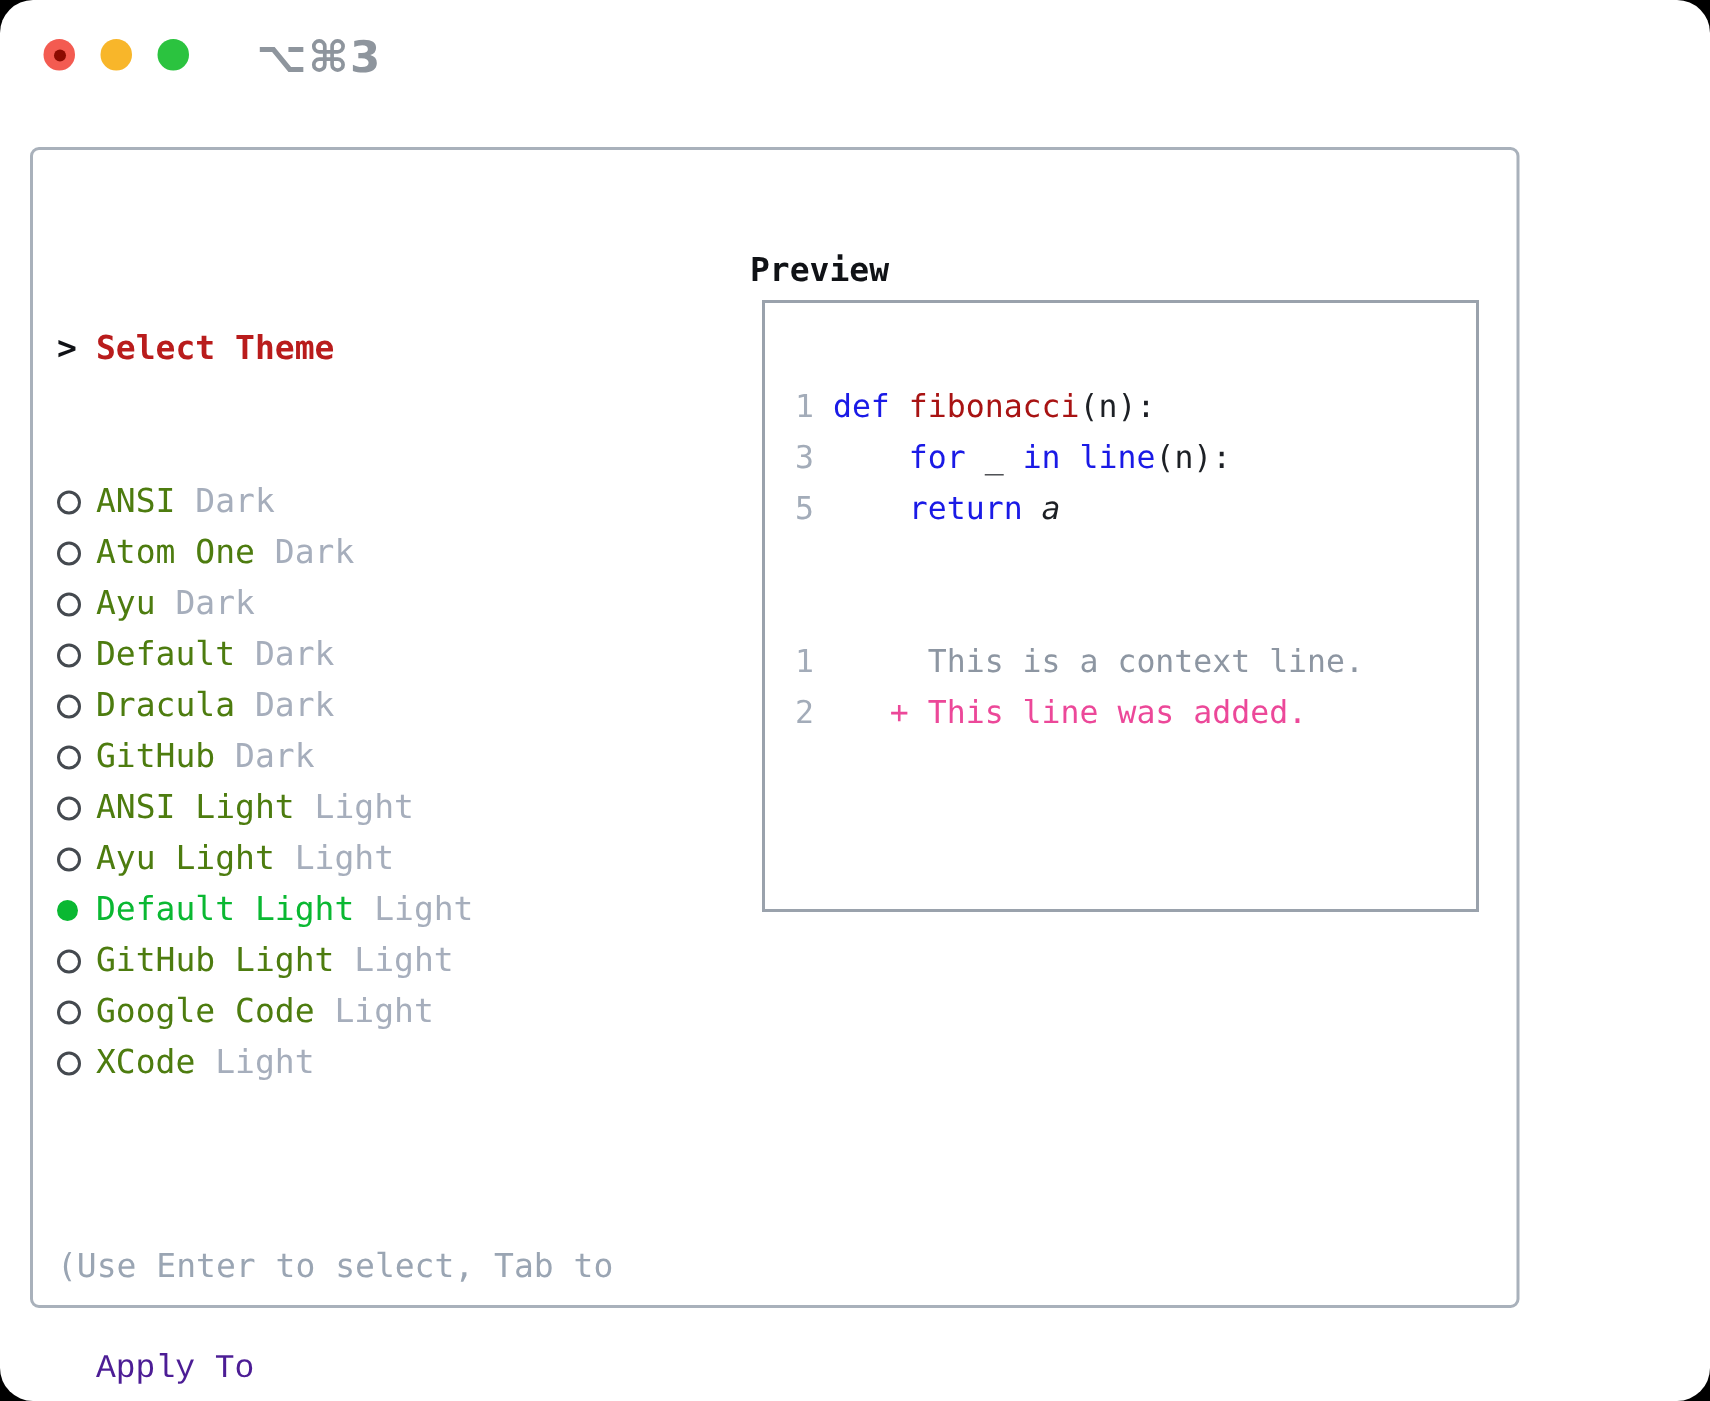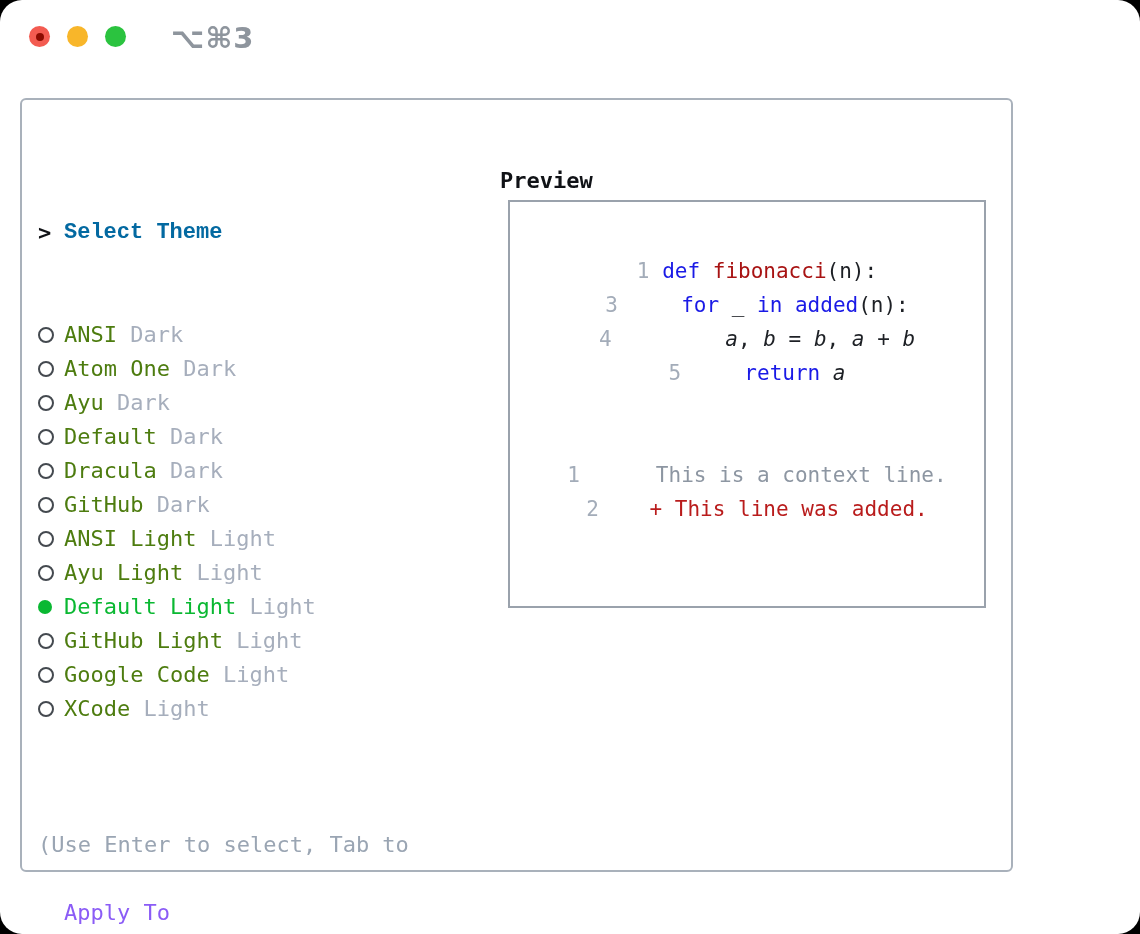"Select Theme" .hdr { color: #0369a1 -> #b91c1c; font-family: Liberation Mono, monospace -> none }
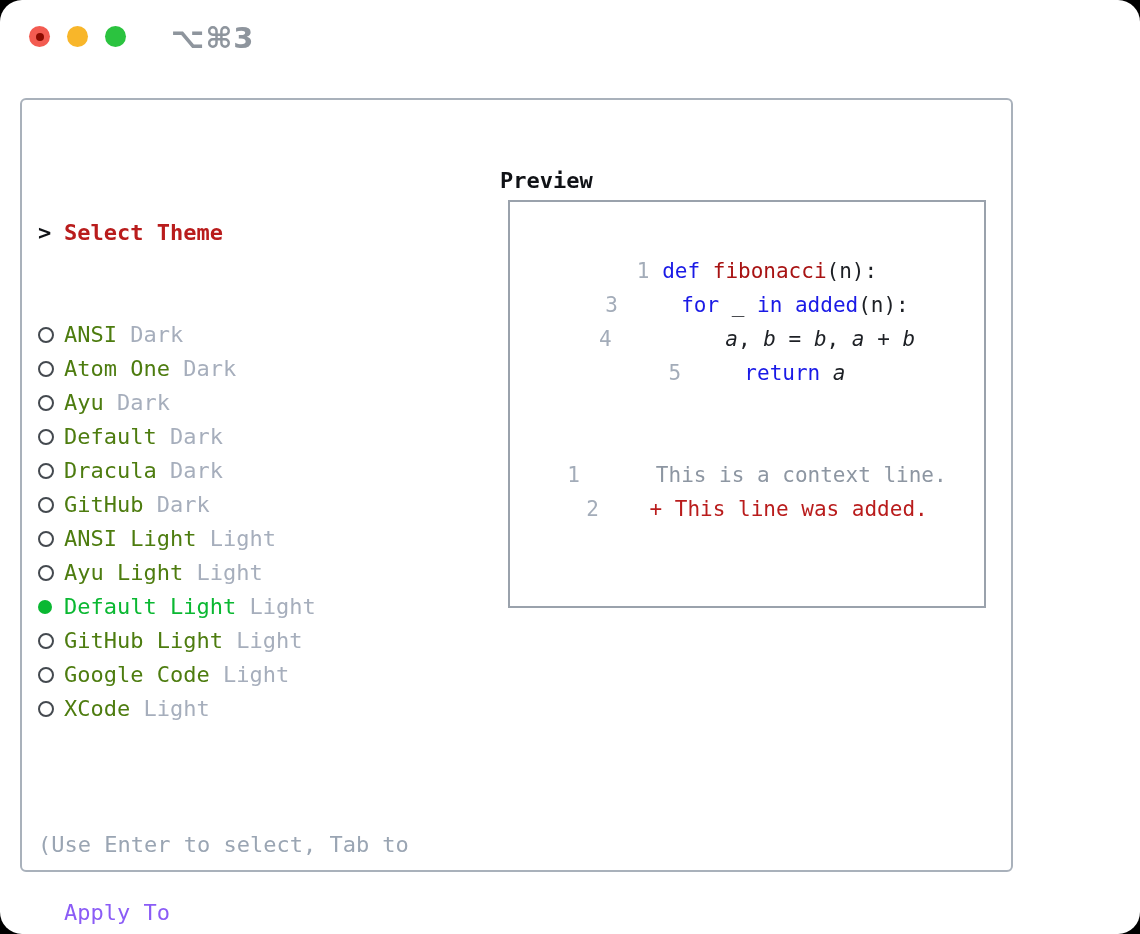"1 def fibonacci(n):" .pline { text-align: center -> none }
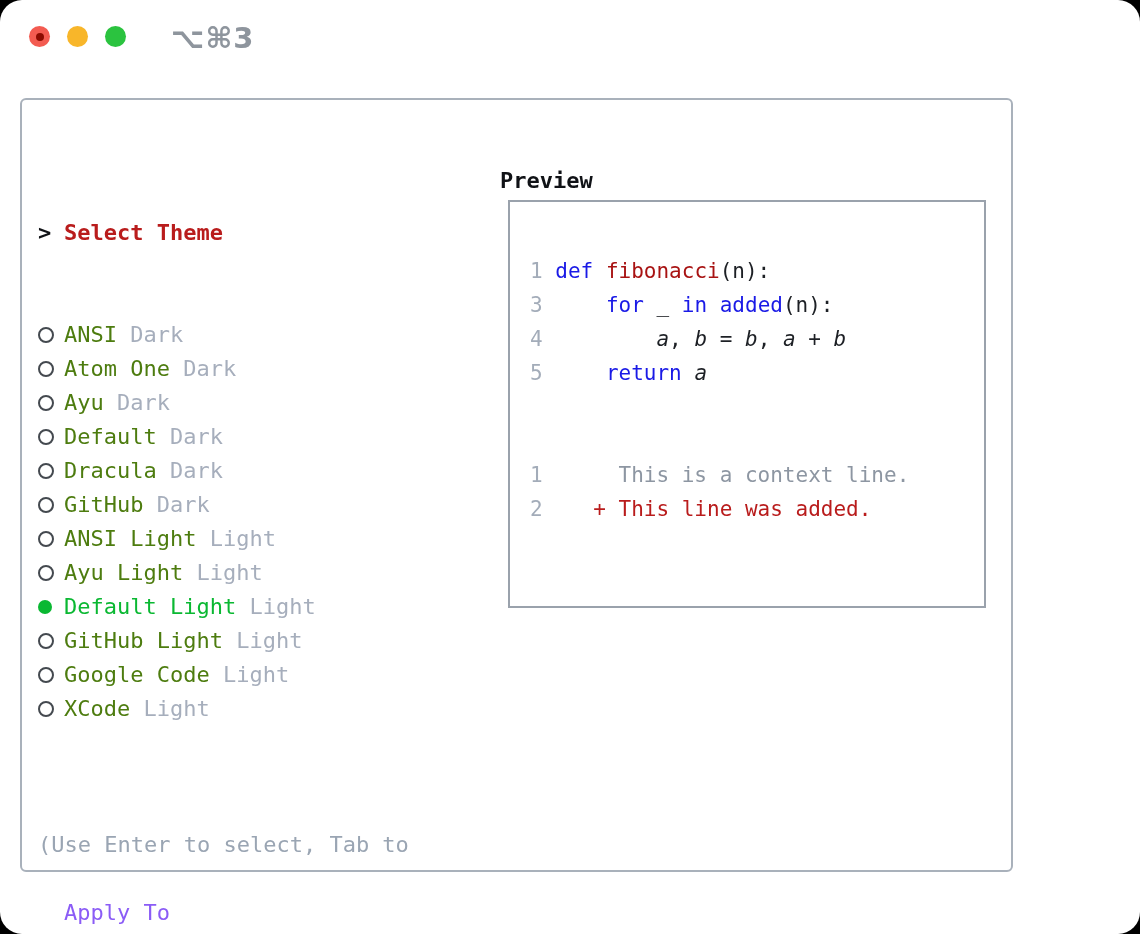"added" span.tk-k { text: added -> line }
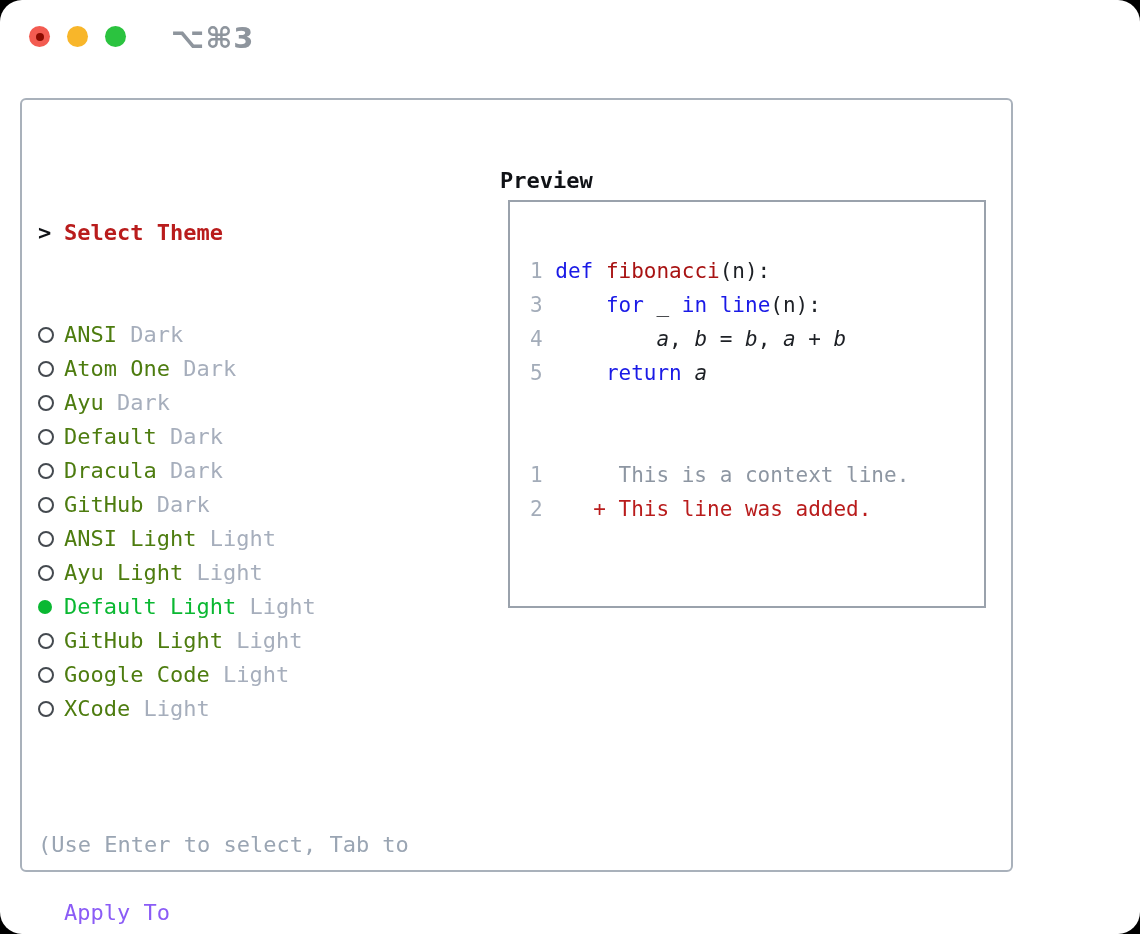"4 a, b = b," div.pline { html: <div><span>4 </span><span> </span><span>a</span><span>, </span><span>b</span><span> = </span><span>b</span><span>, </span><span>a</span><span> + </span><span>b</span></div> -> none }
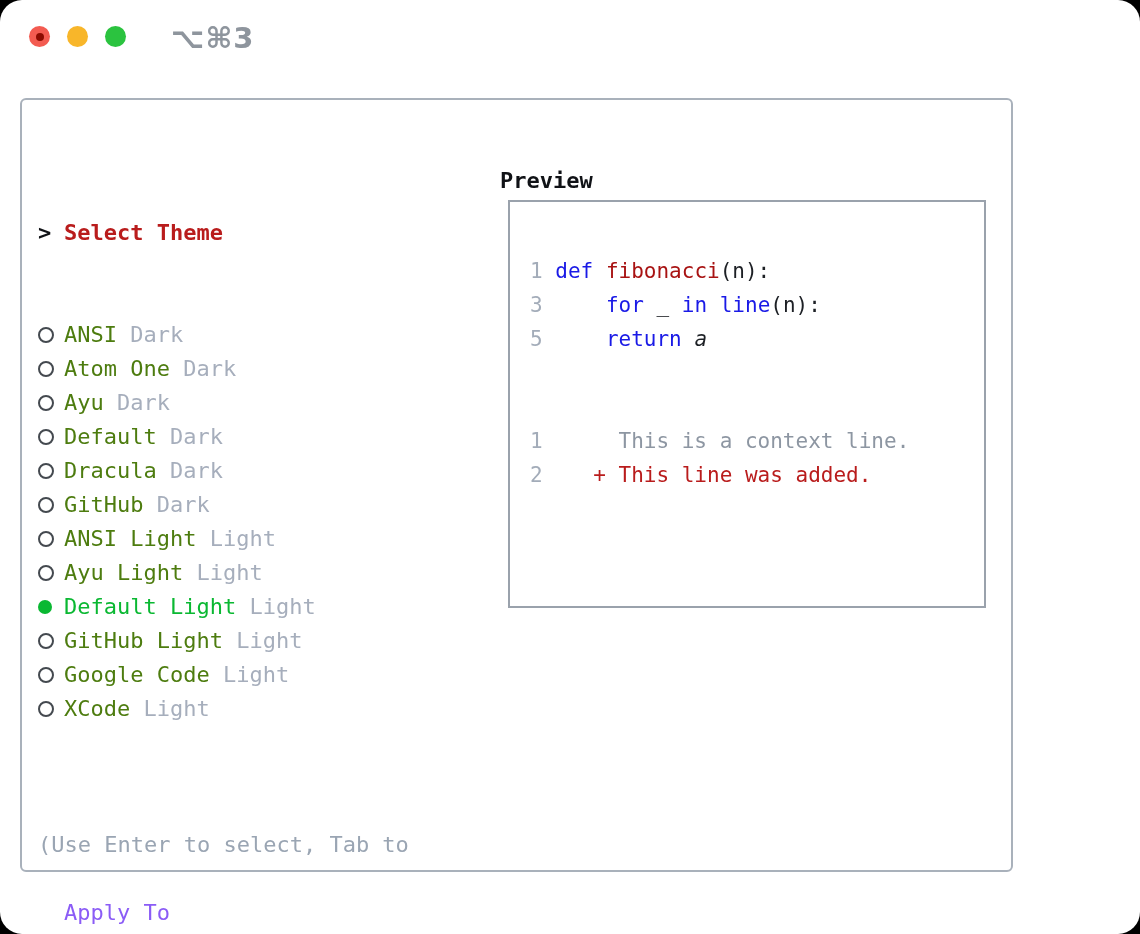"+ This line was added." .tk-a { color: #b91c1c -> #ec4899 }
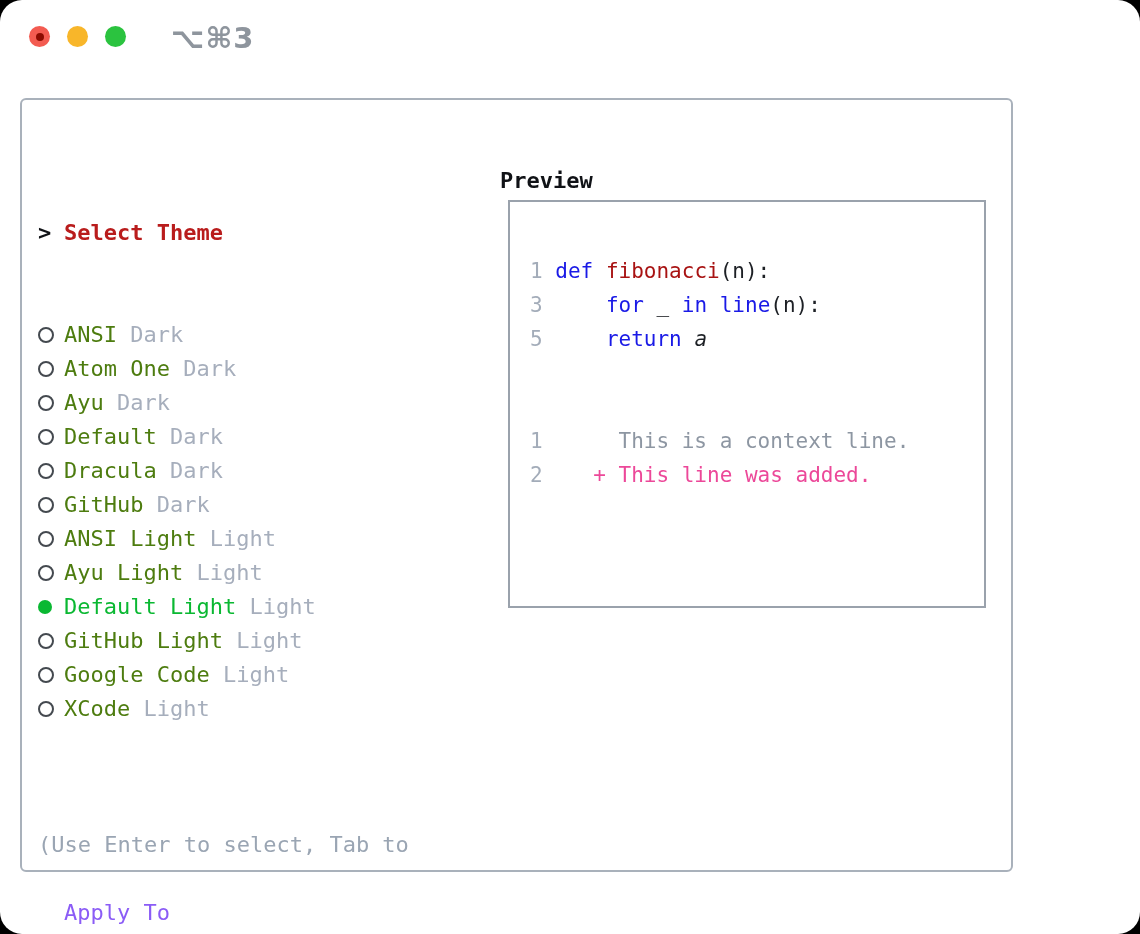"Apply To" .subhdr { color: #8b5cf6 -> #4c1d95; font-family: none -> Liberation Mono, monospace }
